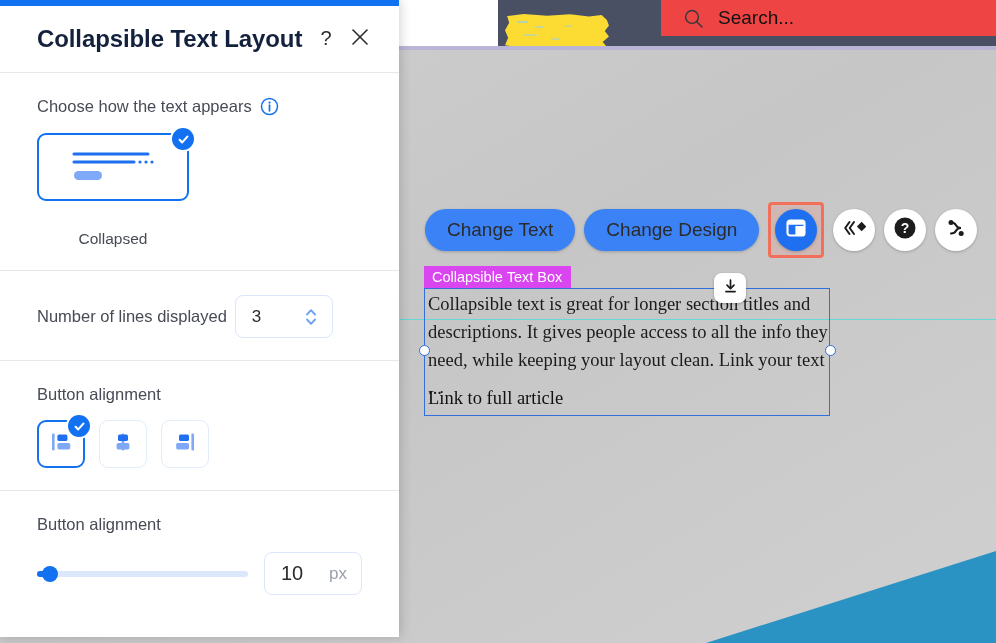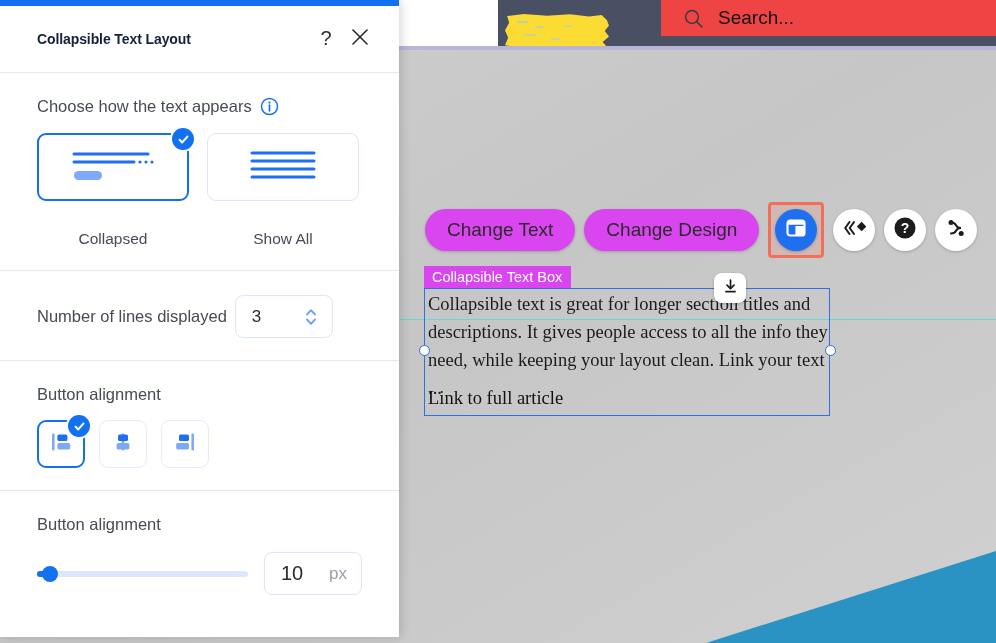"Collapsible Text Layout" .panel-title { font-size: 14px -> 24px }
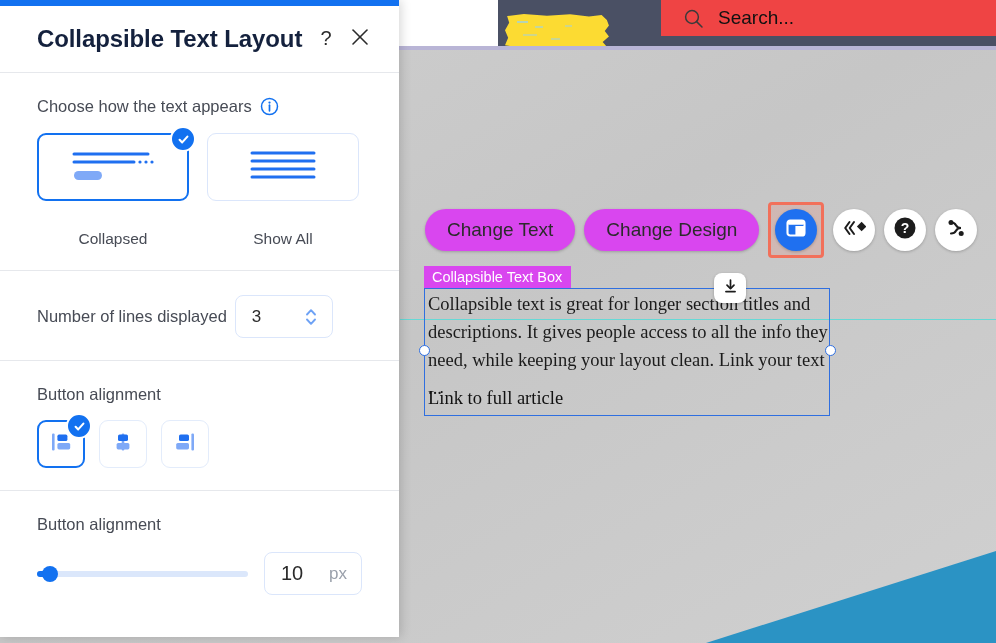"Show All" div.choice { html: <div> <div> <span> <svg> <line></line> <line></line> <line></line> <line></line> </svg> </span> </div> <div>Show All</div> </div> -> none }
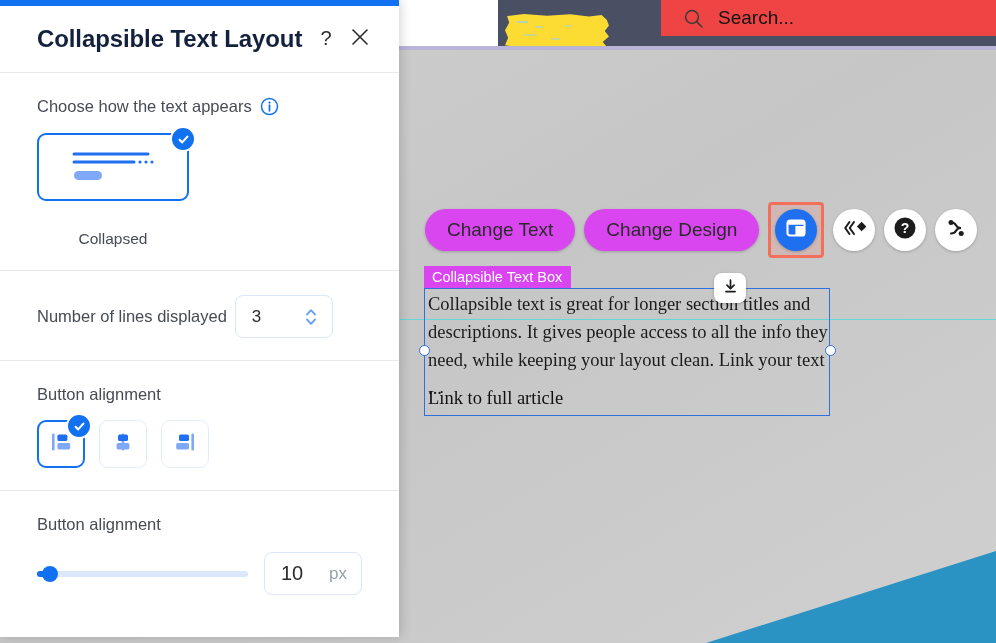"Change Text" .pill { background: #d946ef -> #3b82f6 }
